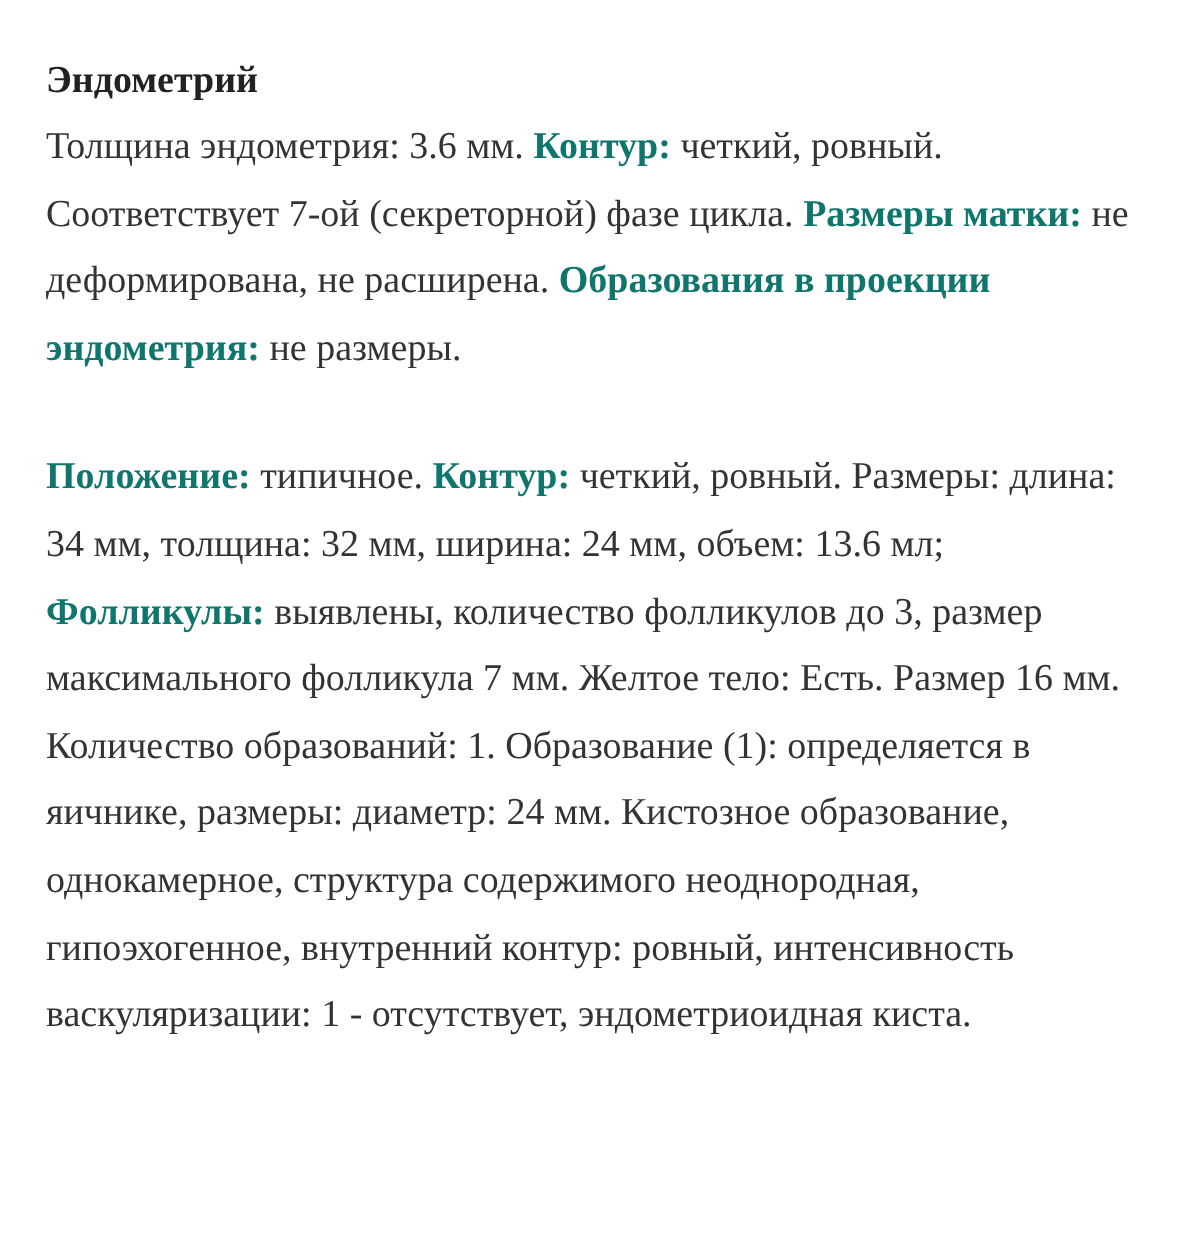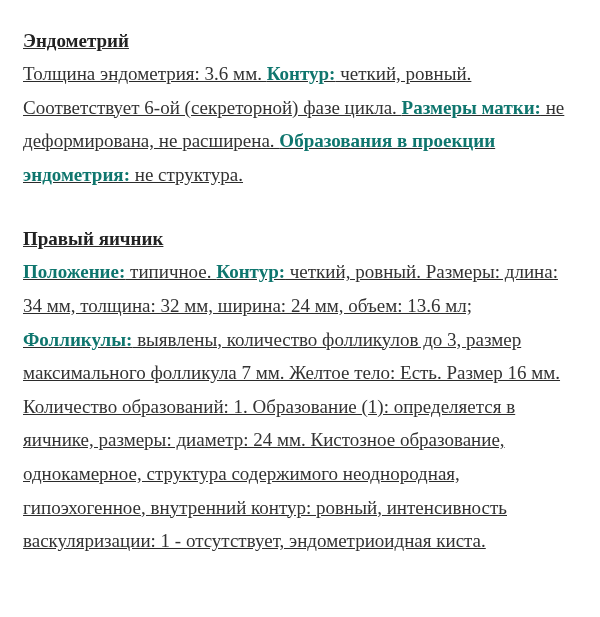"Эндометрий" .doc { text-decoration: underline -> none }
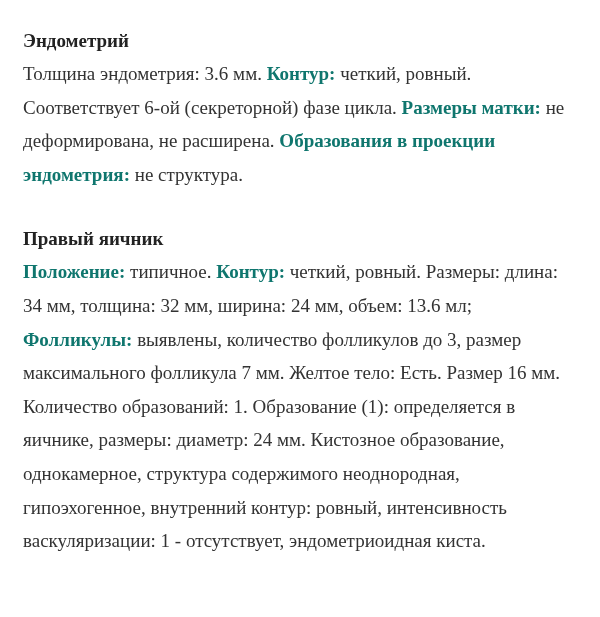"четкий, ровный. Соответствует 6-ой" span { text: 6-ой -> 7-ой }
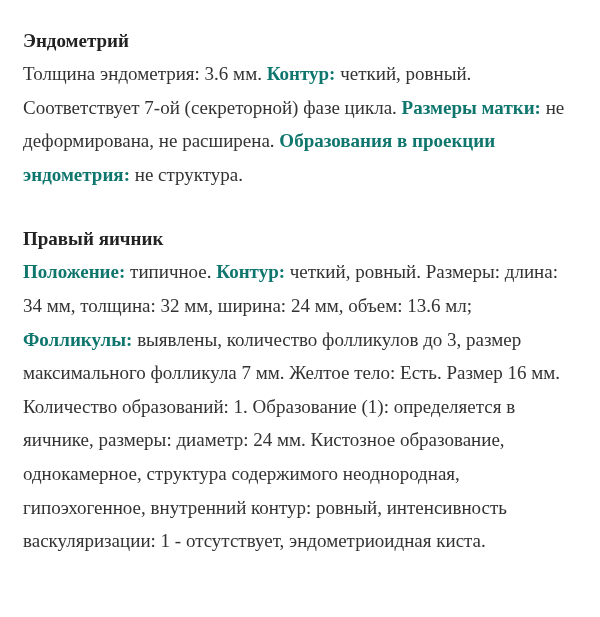"не структура." span { text: структура -> размеры }
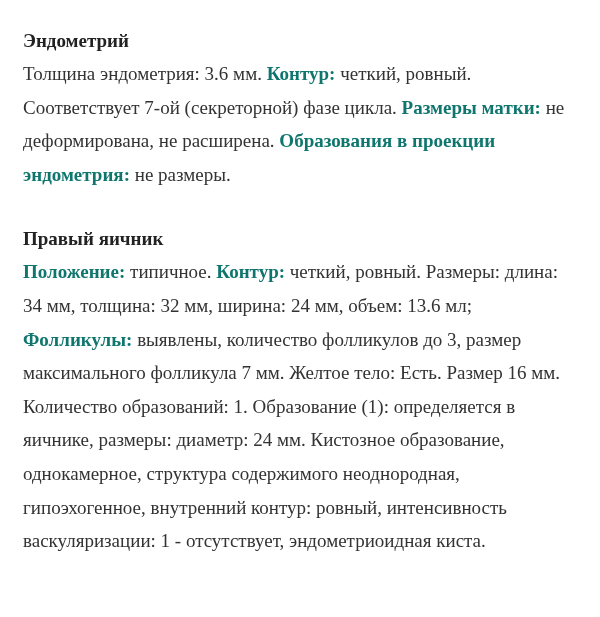"Правый яичник" p.heading { html: <p>Правый яичник</p> -> none }
